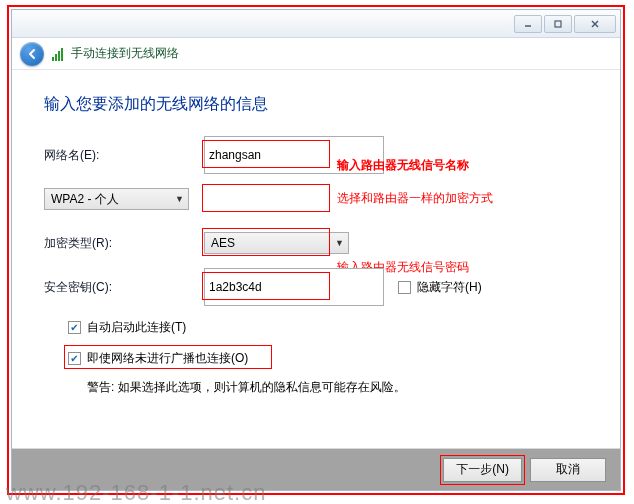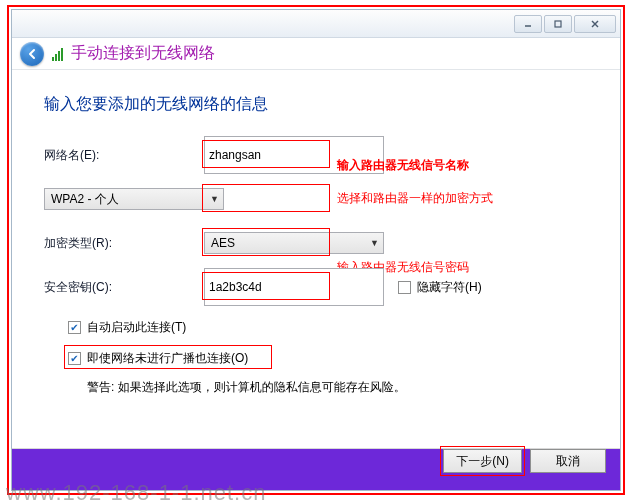"手动连接到无线网络" .header-title { color: #a21caf -> #14532d; font-size: 16px -> 12px }
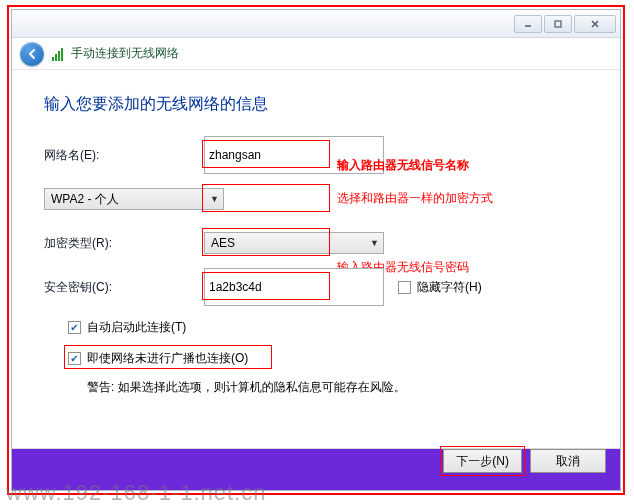"WPA2 - 个人" .select-like { width: 180px -> 145px }
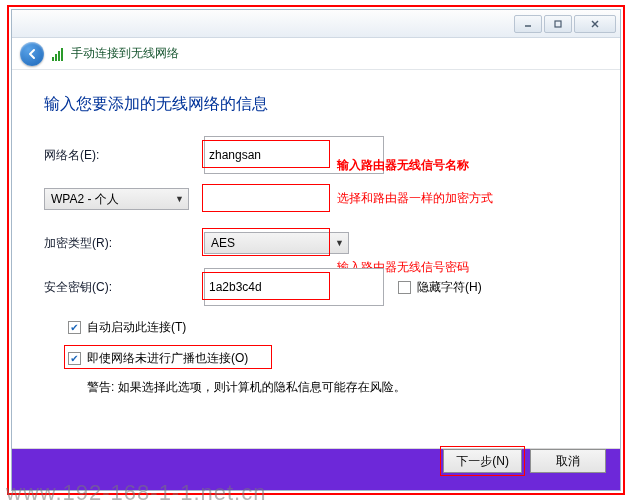"下一步(N)" .button-bar { align-items: flex-start -> center; background: #6d28d9 -> #a3a3a3 }
